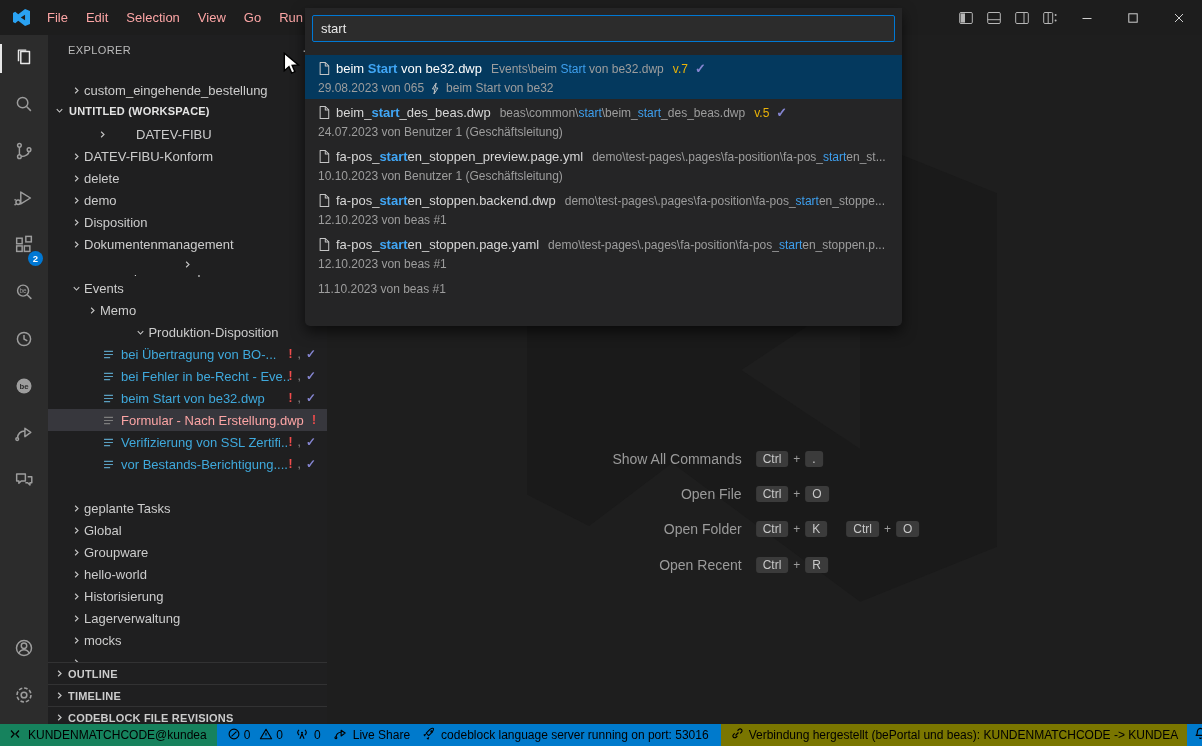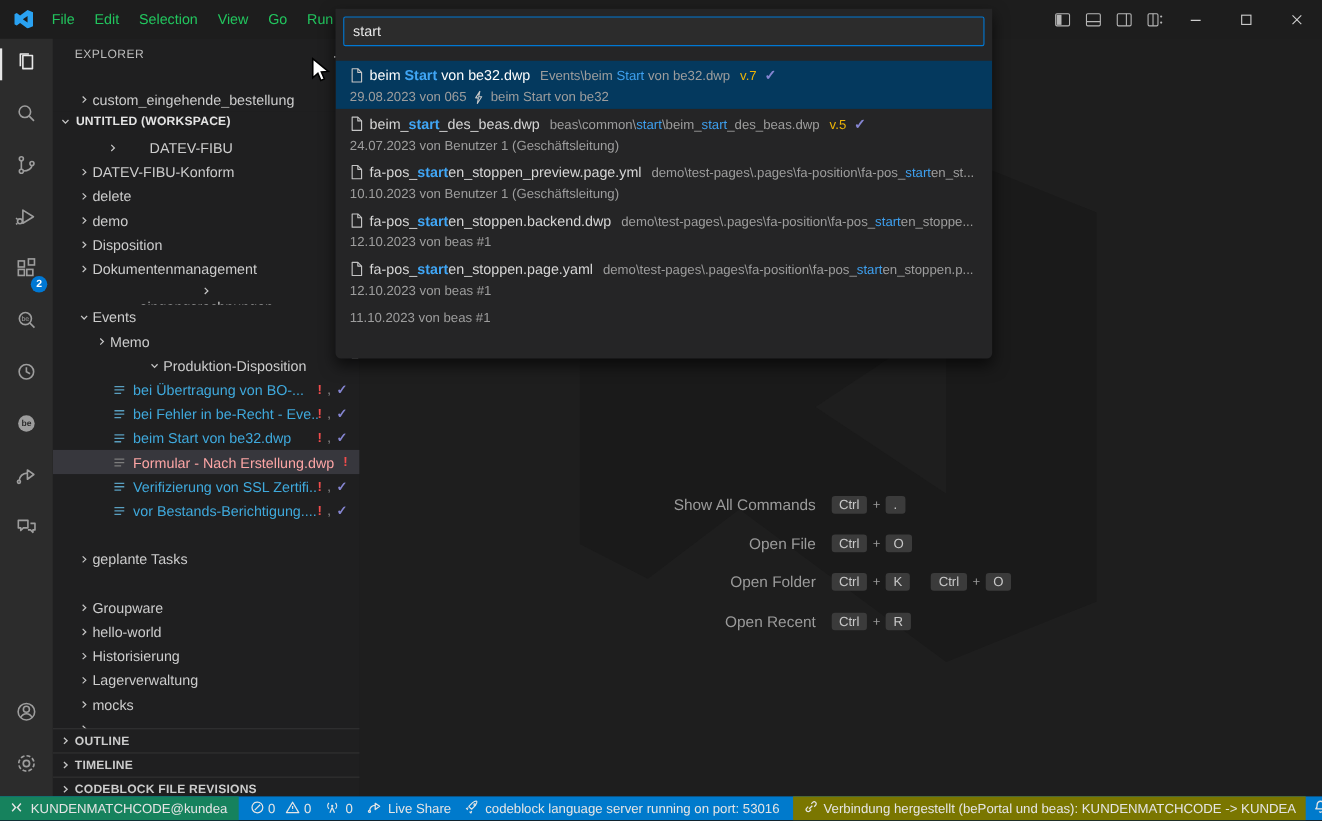"File" .menu-item { color: #22c55e -> #fca5a5 }
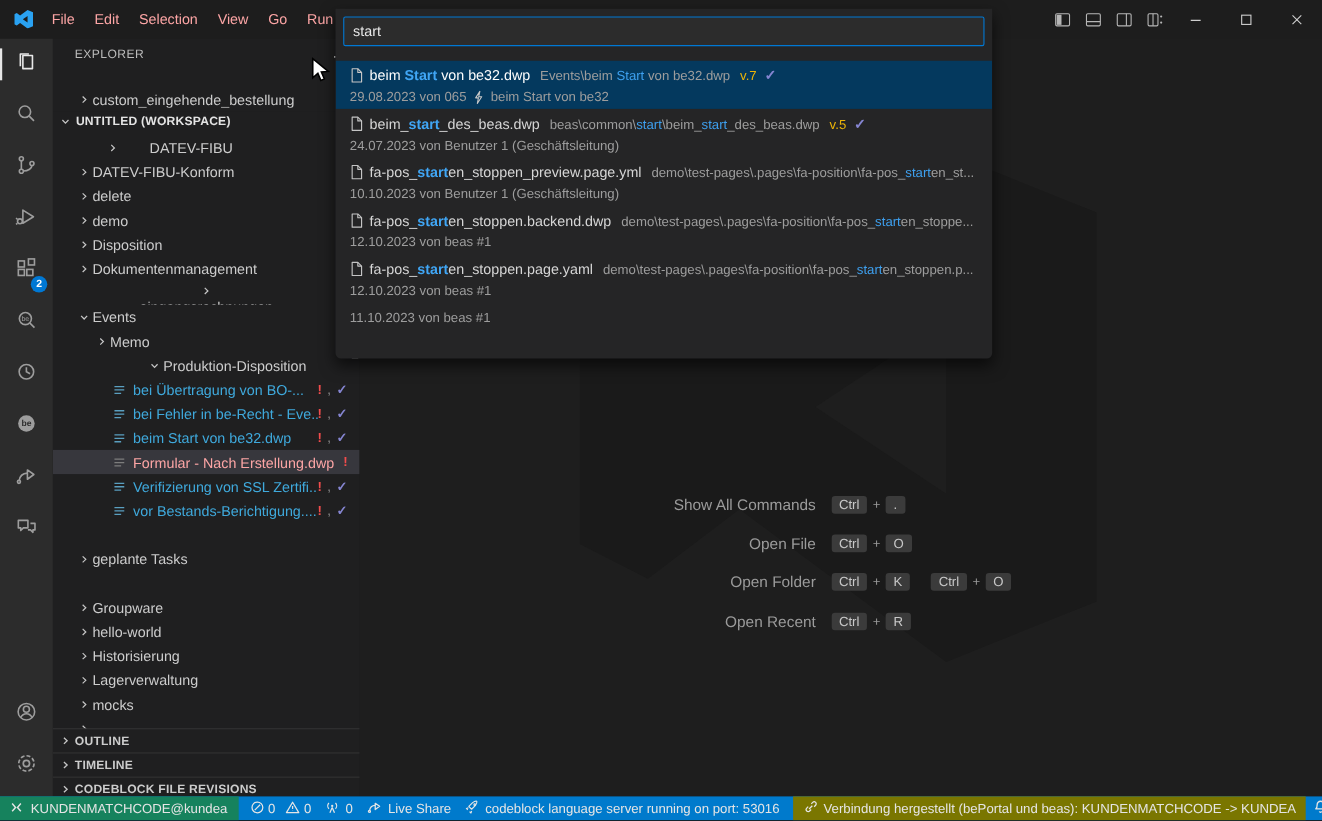"Global" div.trow { html: none -> <div> <span></span> <span> <svg> <path></path> </svg> </span> <span>Global</span> </div> }
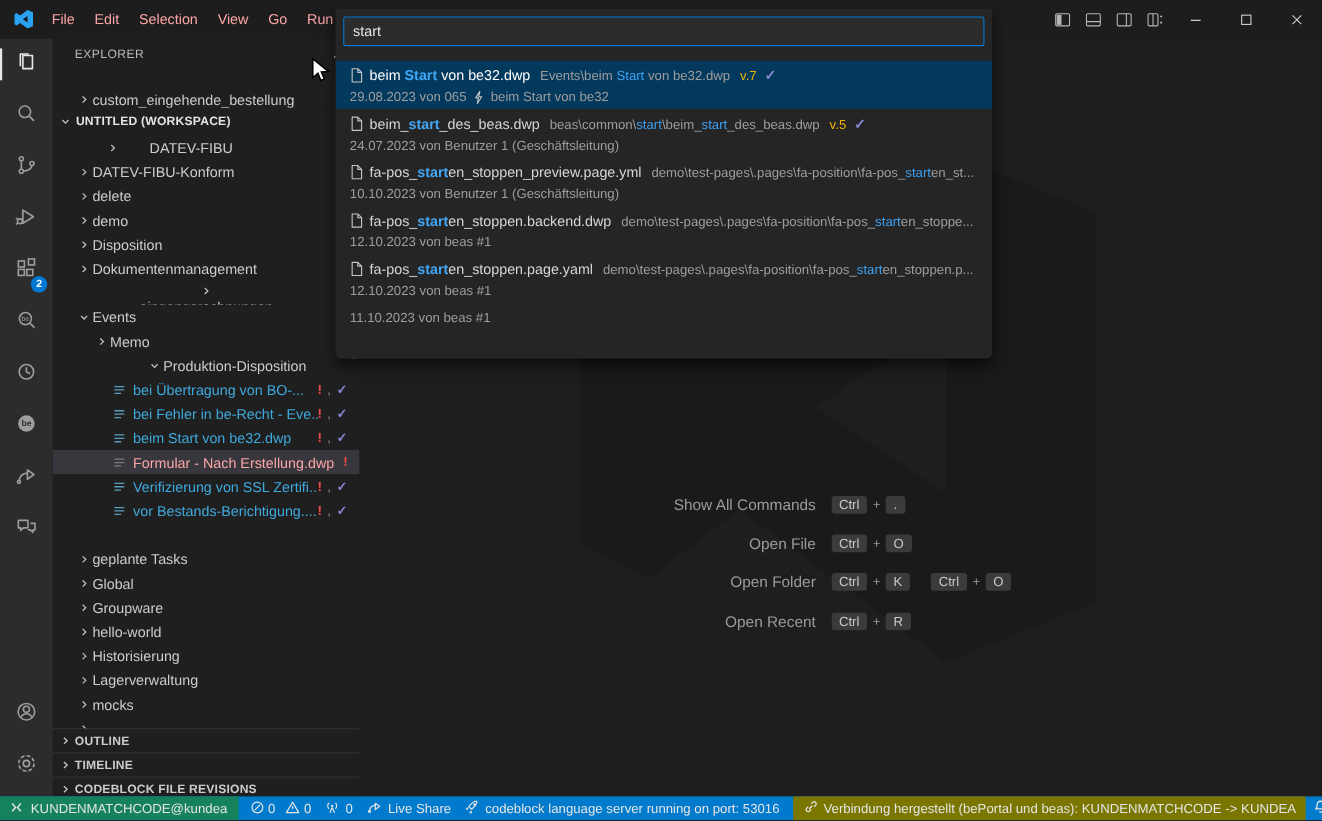"KUNDENMATCHCODE@kundea" .statusbar { color: #e5e5e5 -> #000000 }
